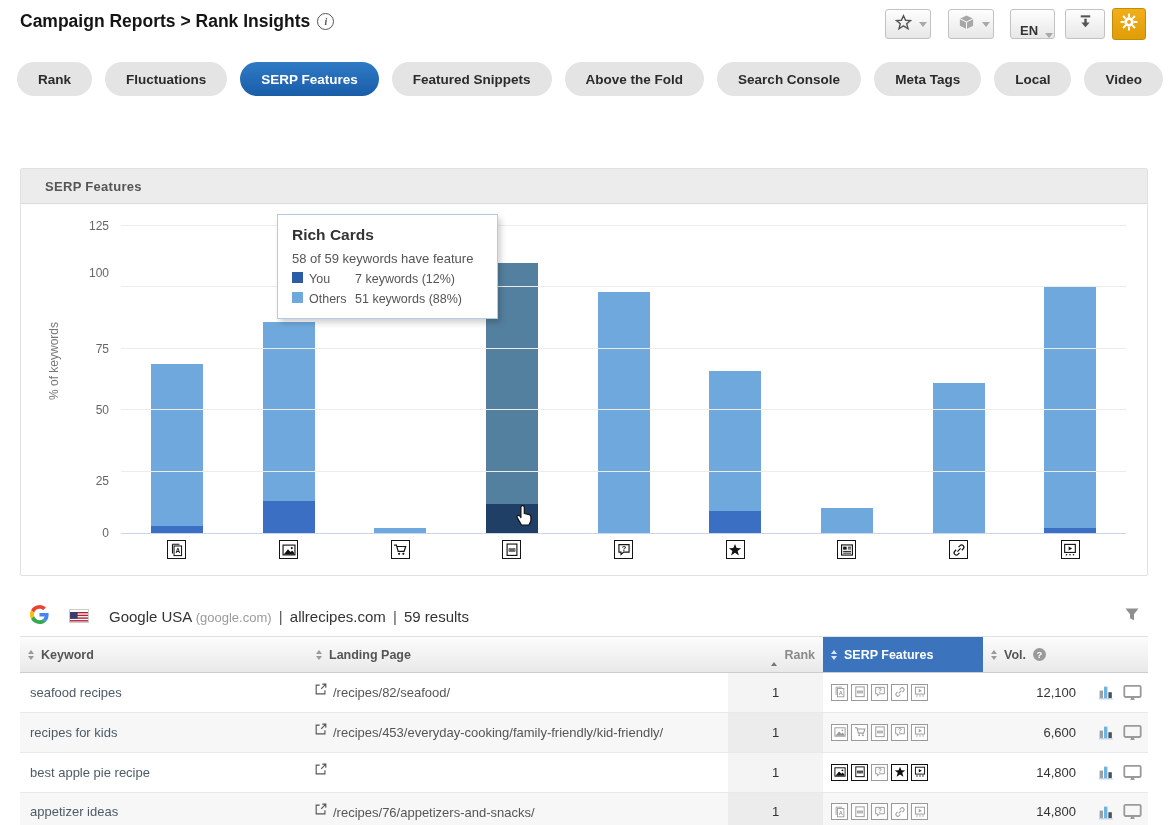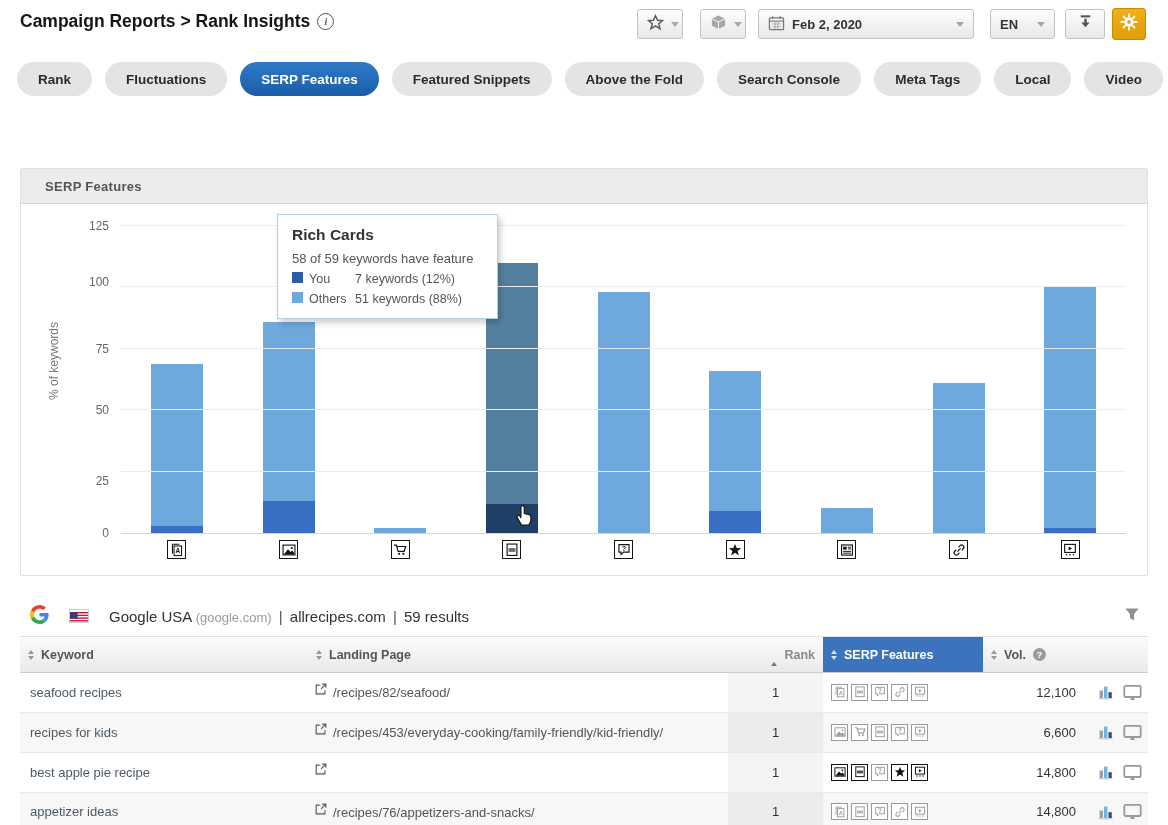"Feb 2, 2020" div.tbtn { html: <div> <span><svg> <rect></rect> <path></path> <path></path> <path></path> </svg></span> <span>Feb 2, 2020</span> <span></span> </div> -> none }
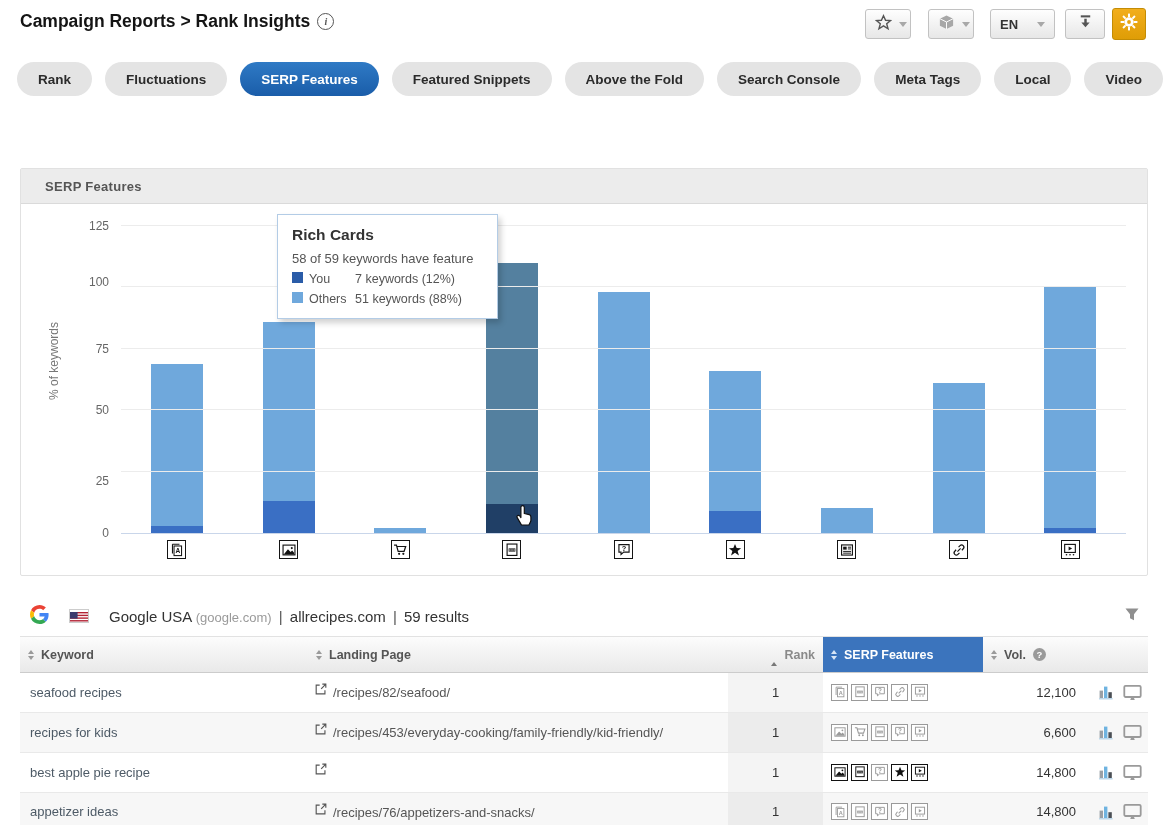"EN" .tb-lang { align-items: none -> flex-end; width: 65px -> 45px }
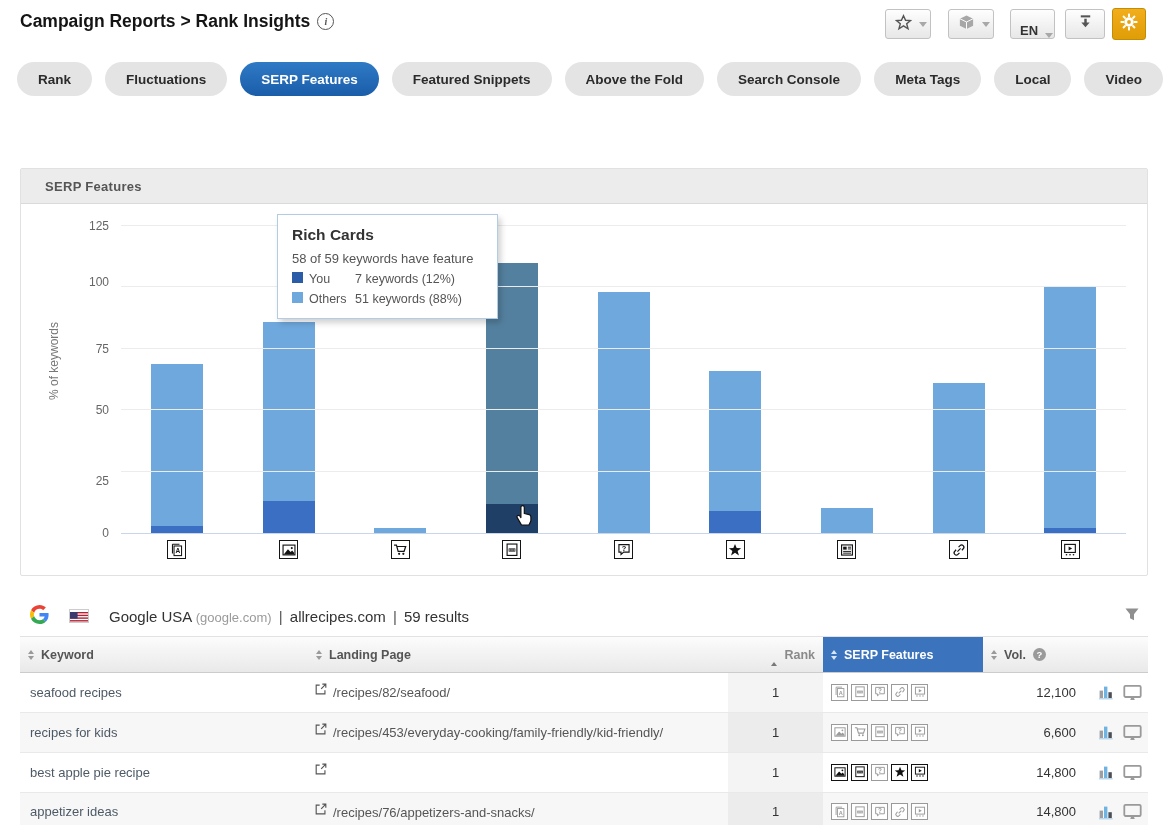"100" div.ytick { bottom: 244px -> 253px }
